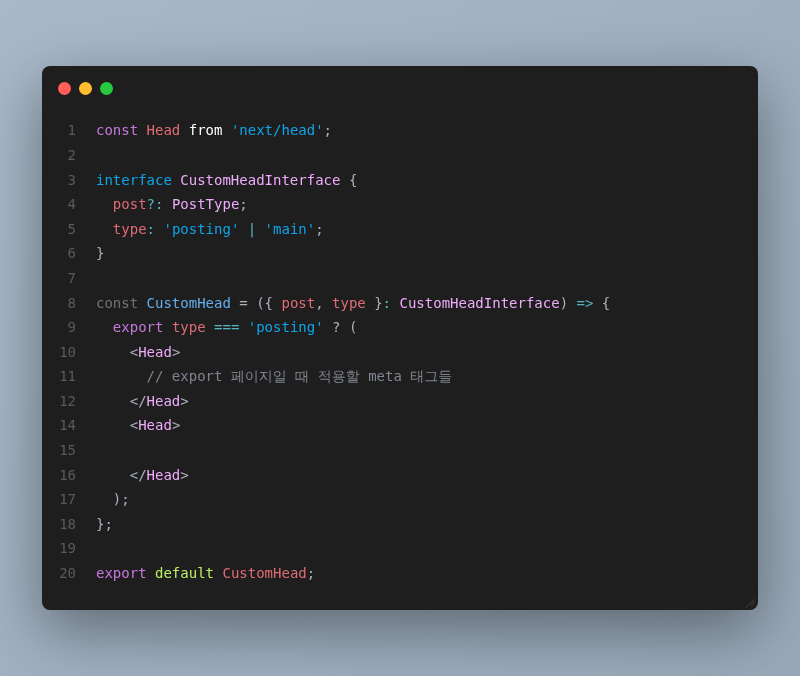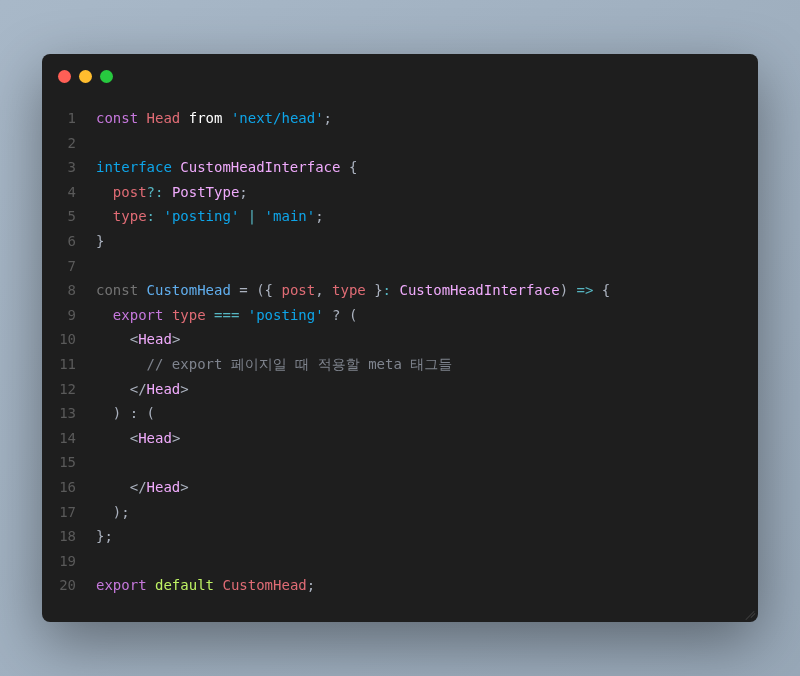"13" div.line { html: <div><span>13</span><span><span> ) : (</span></span></div> -> none }
